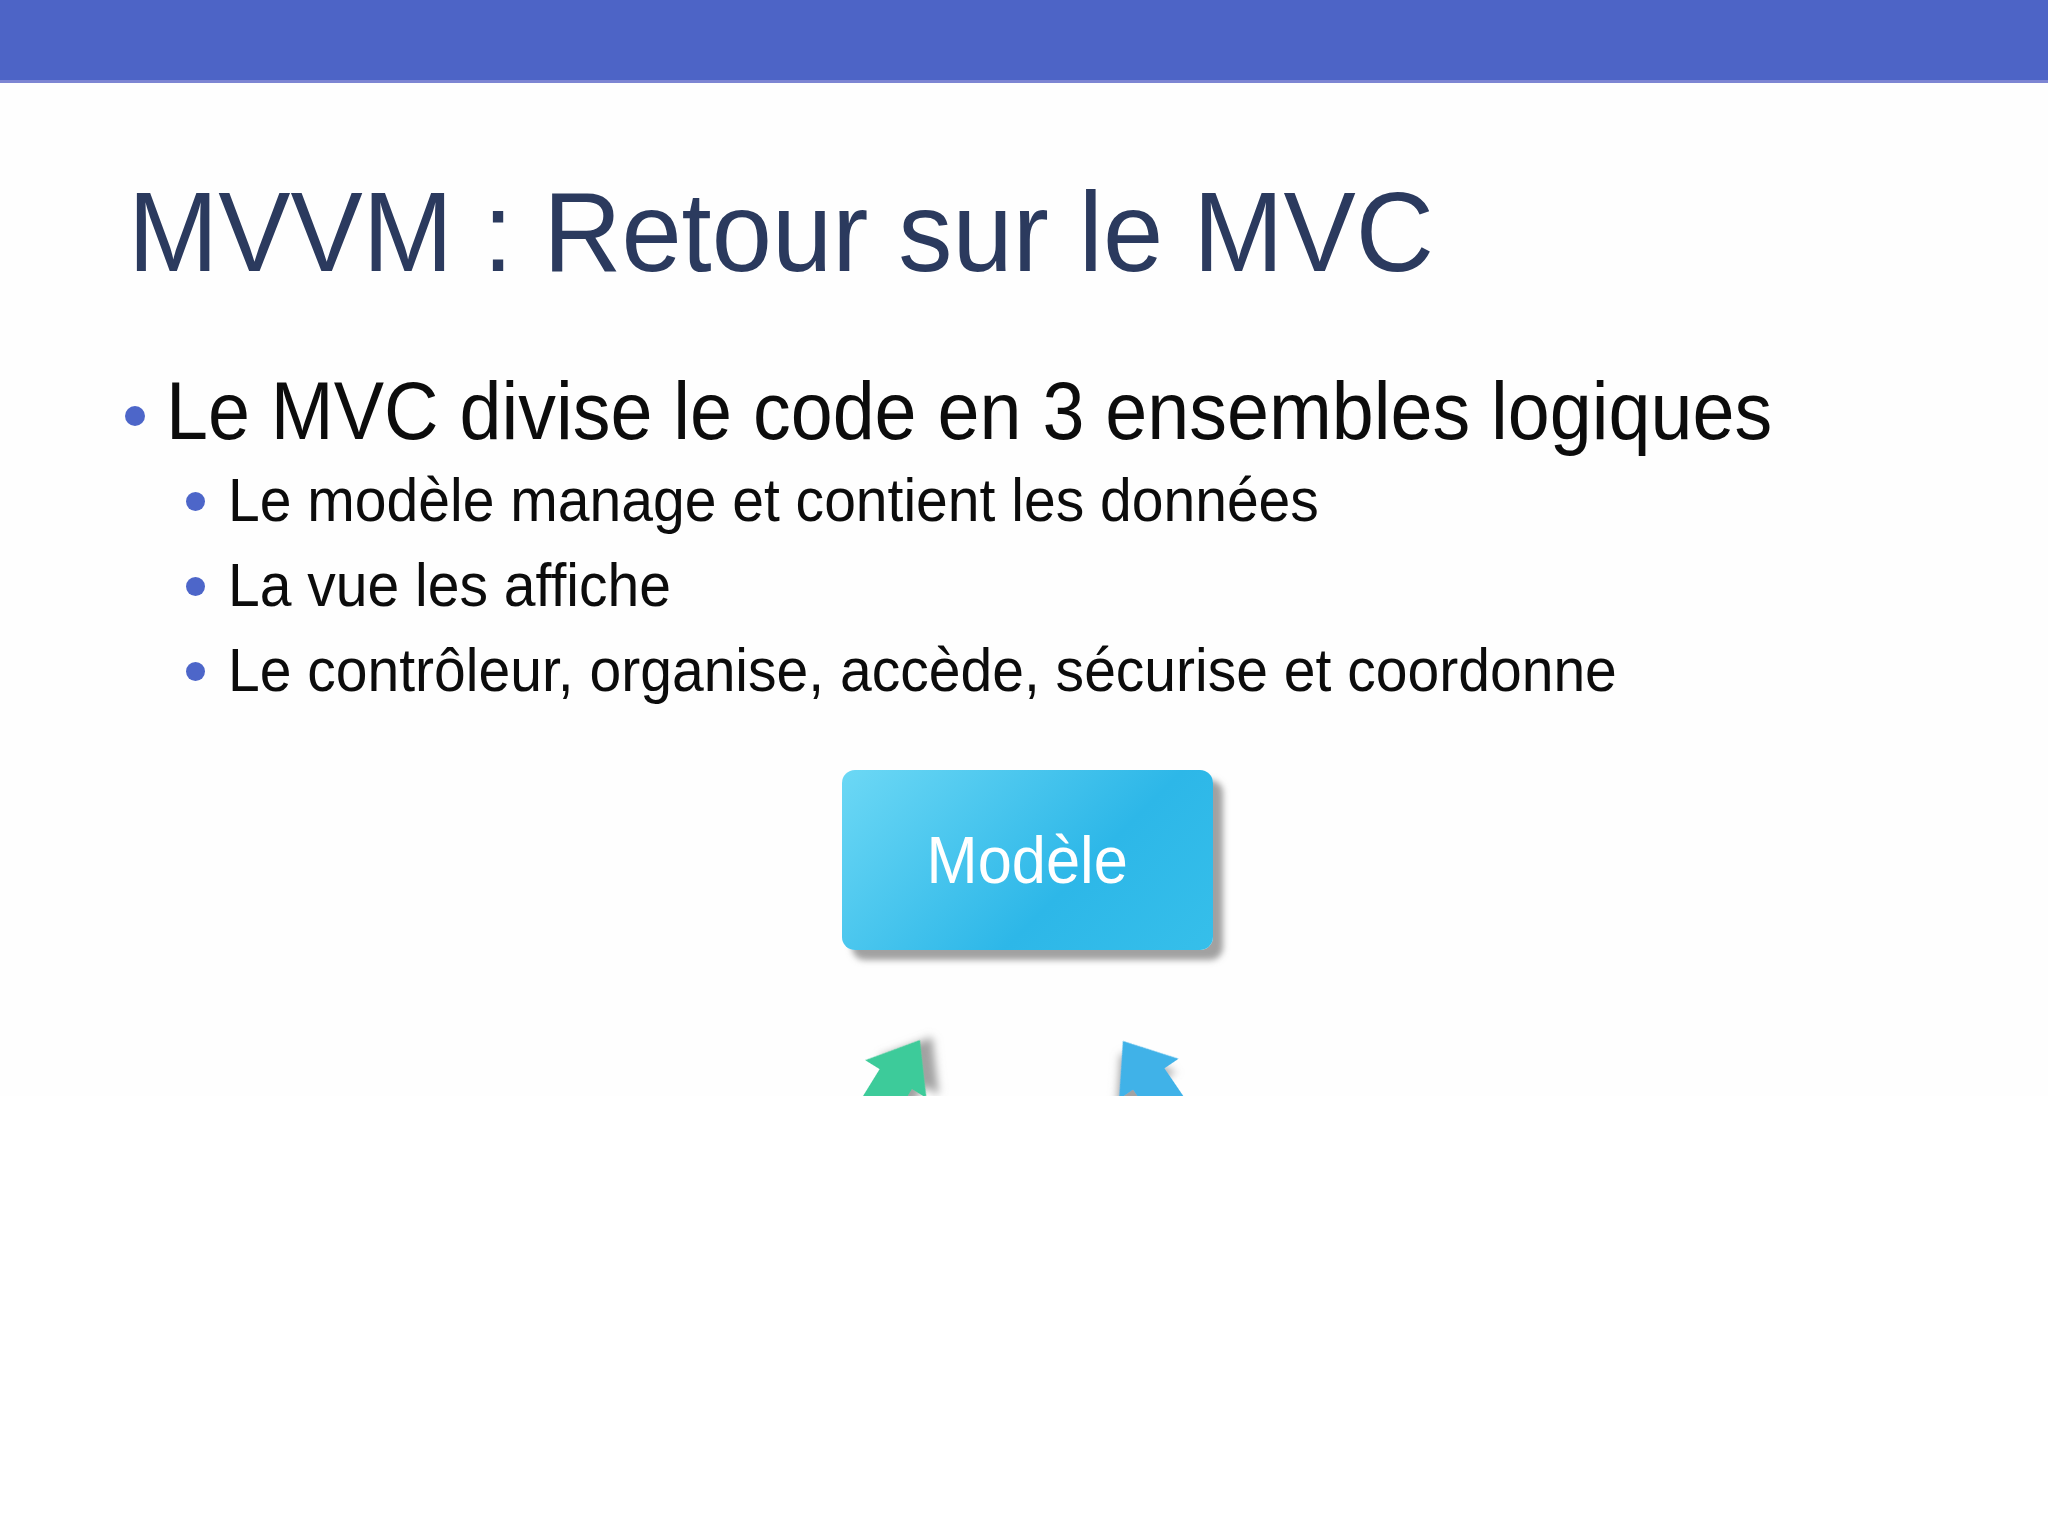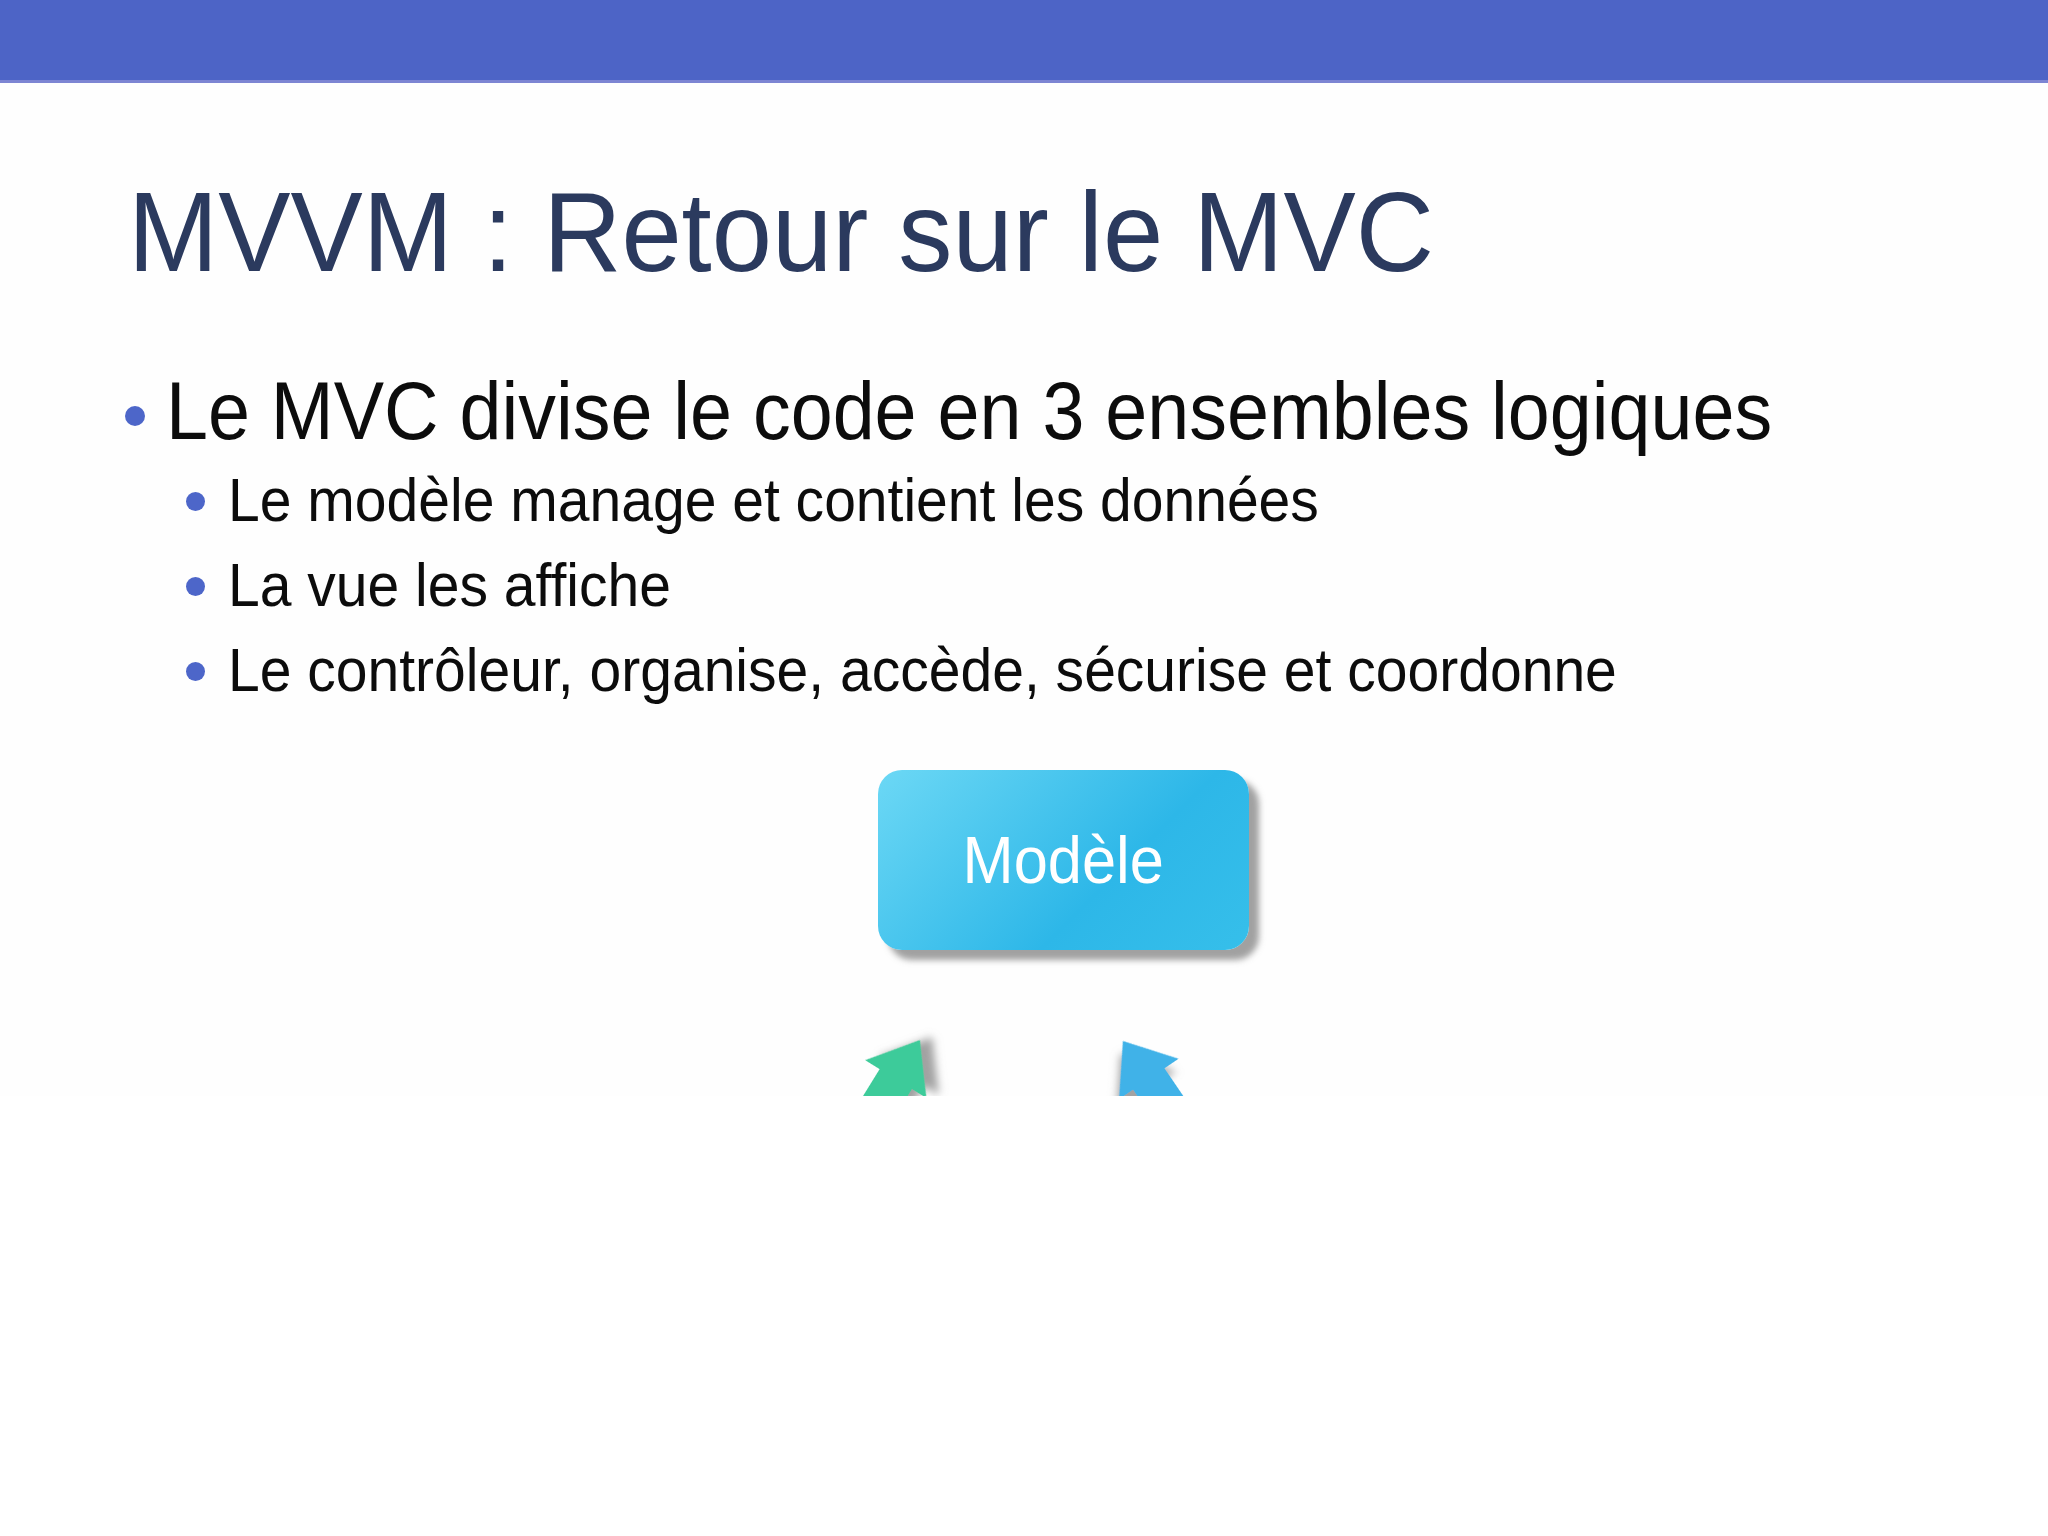"Modèle" .node { border-radius: 24px -> 13px; margin-left: 36px -> none }
